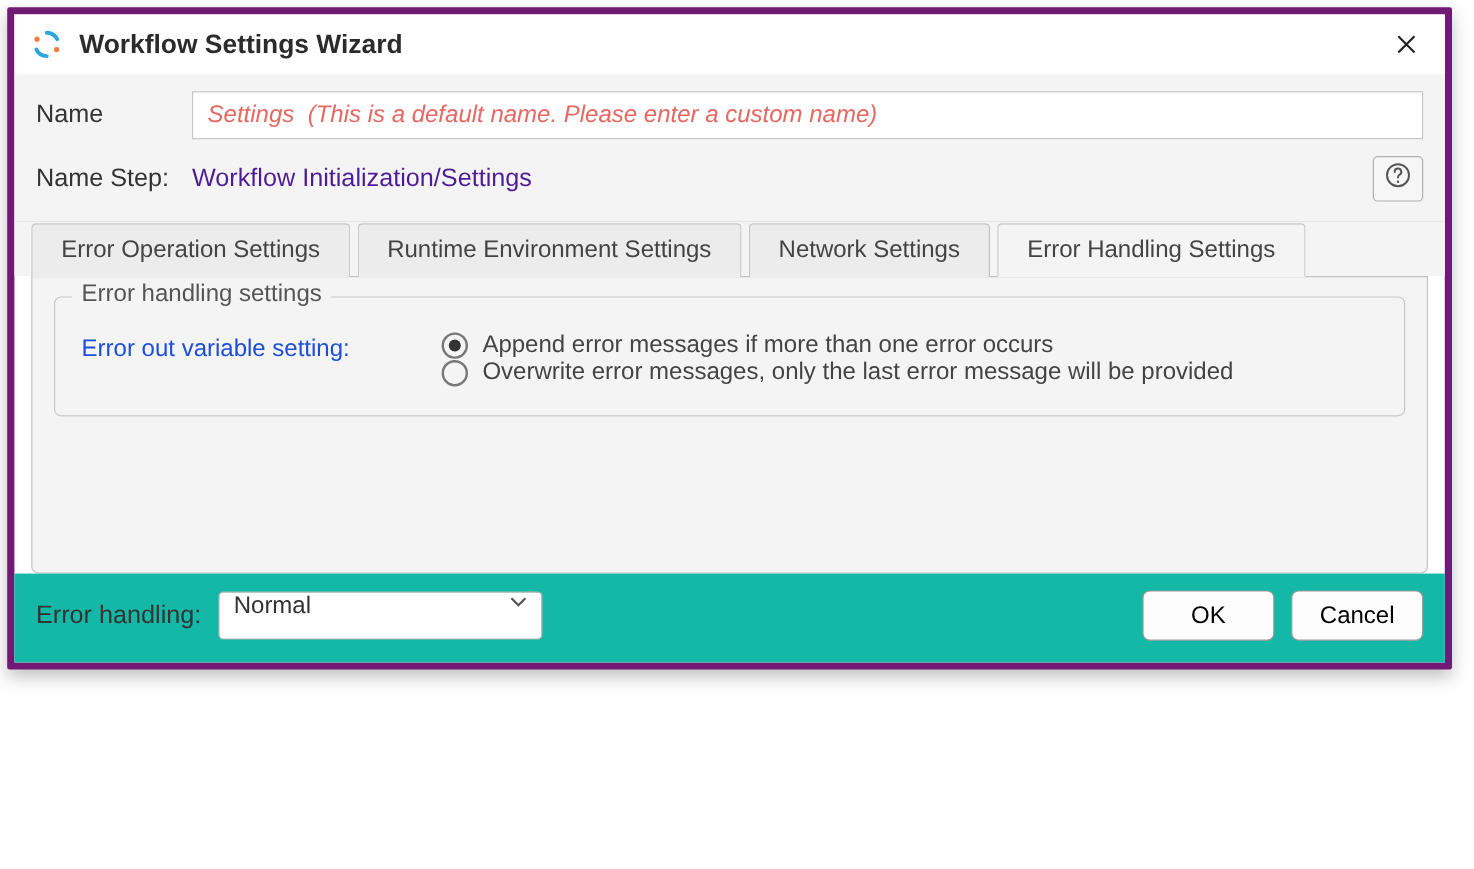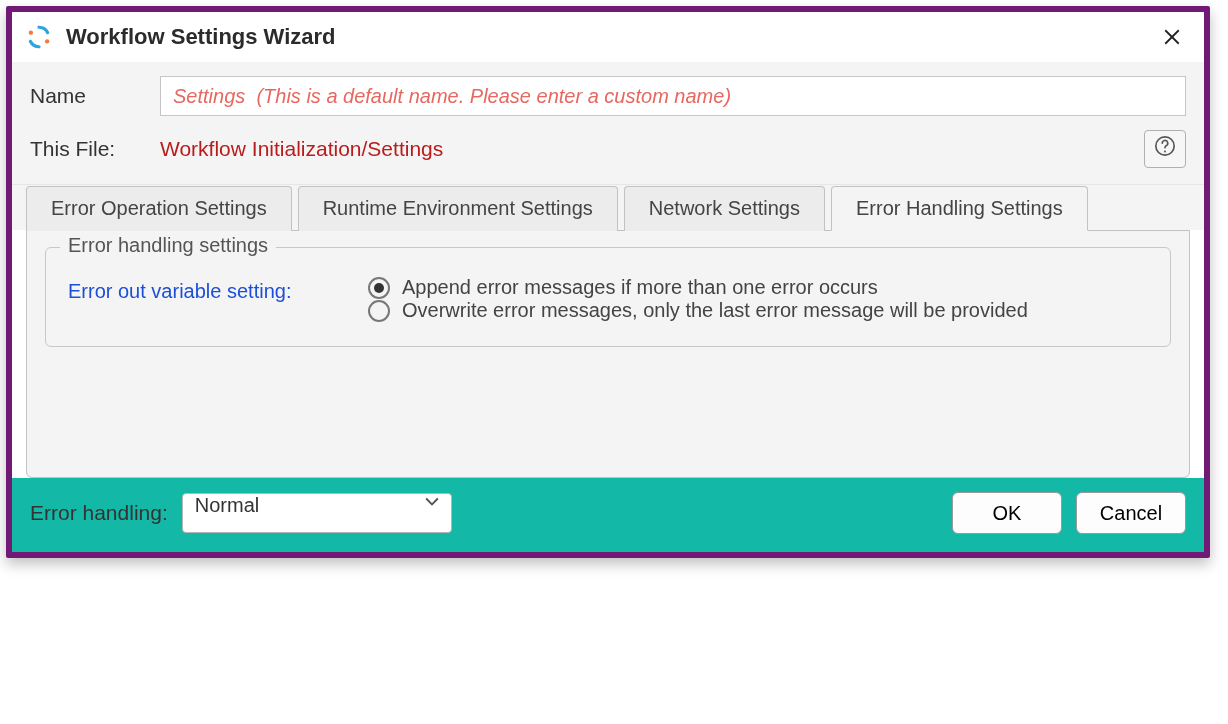"This File:" span.label { text: This File -> Name Step }
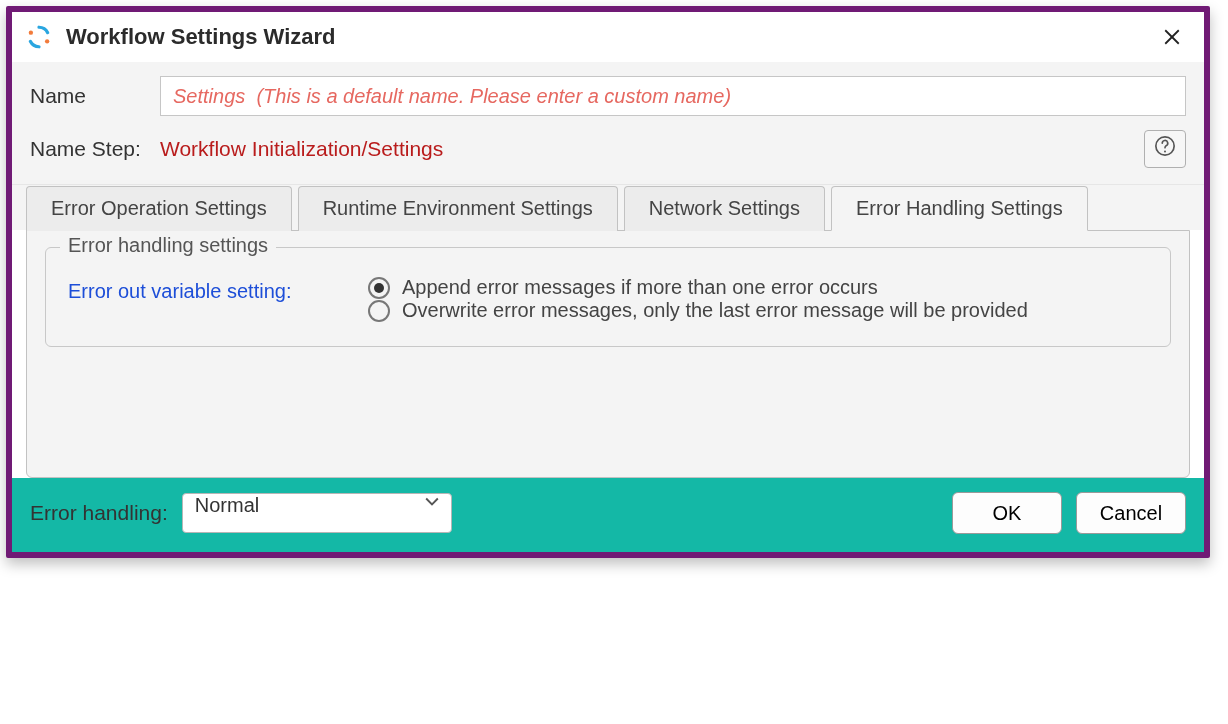"Workflow Initialization/Settings" .step-link { color: #b91c1c -> #4c1d95 }
